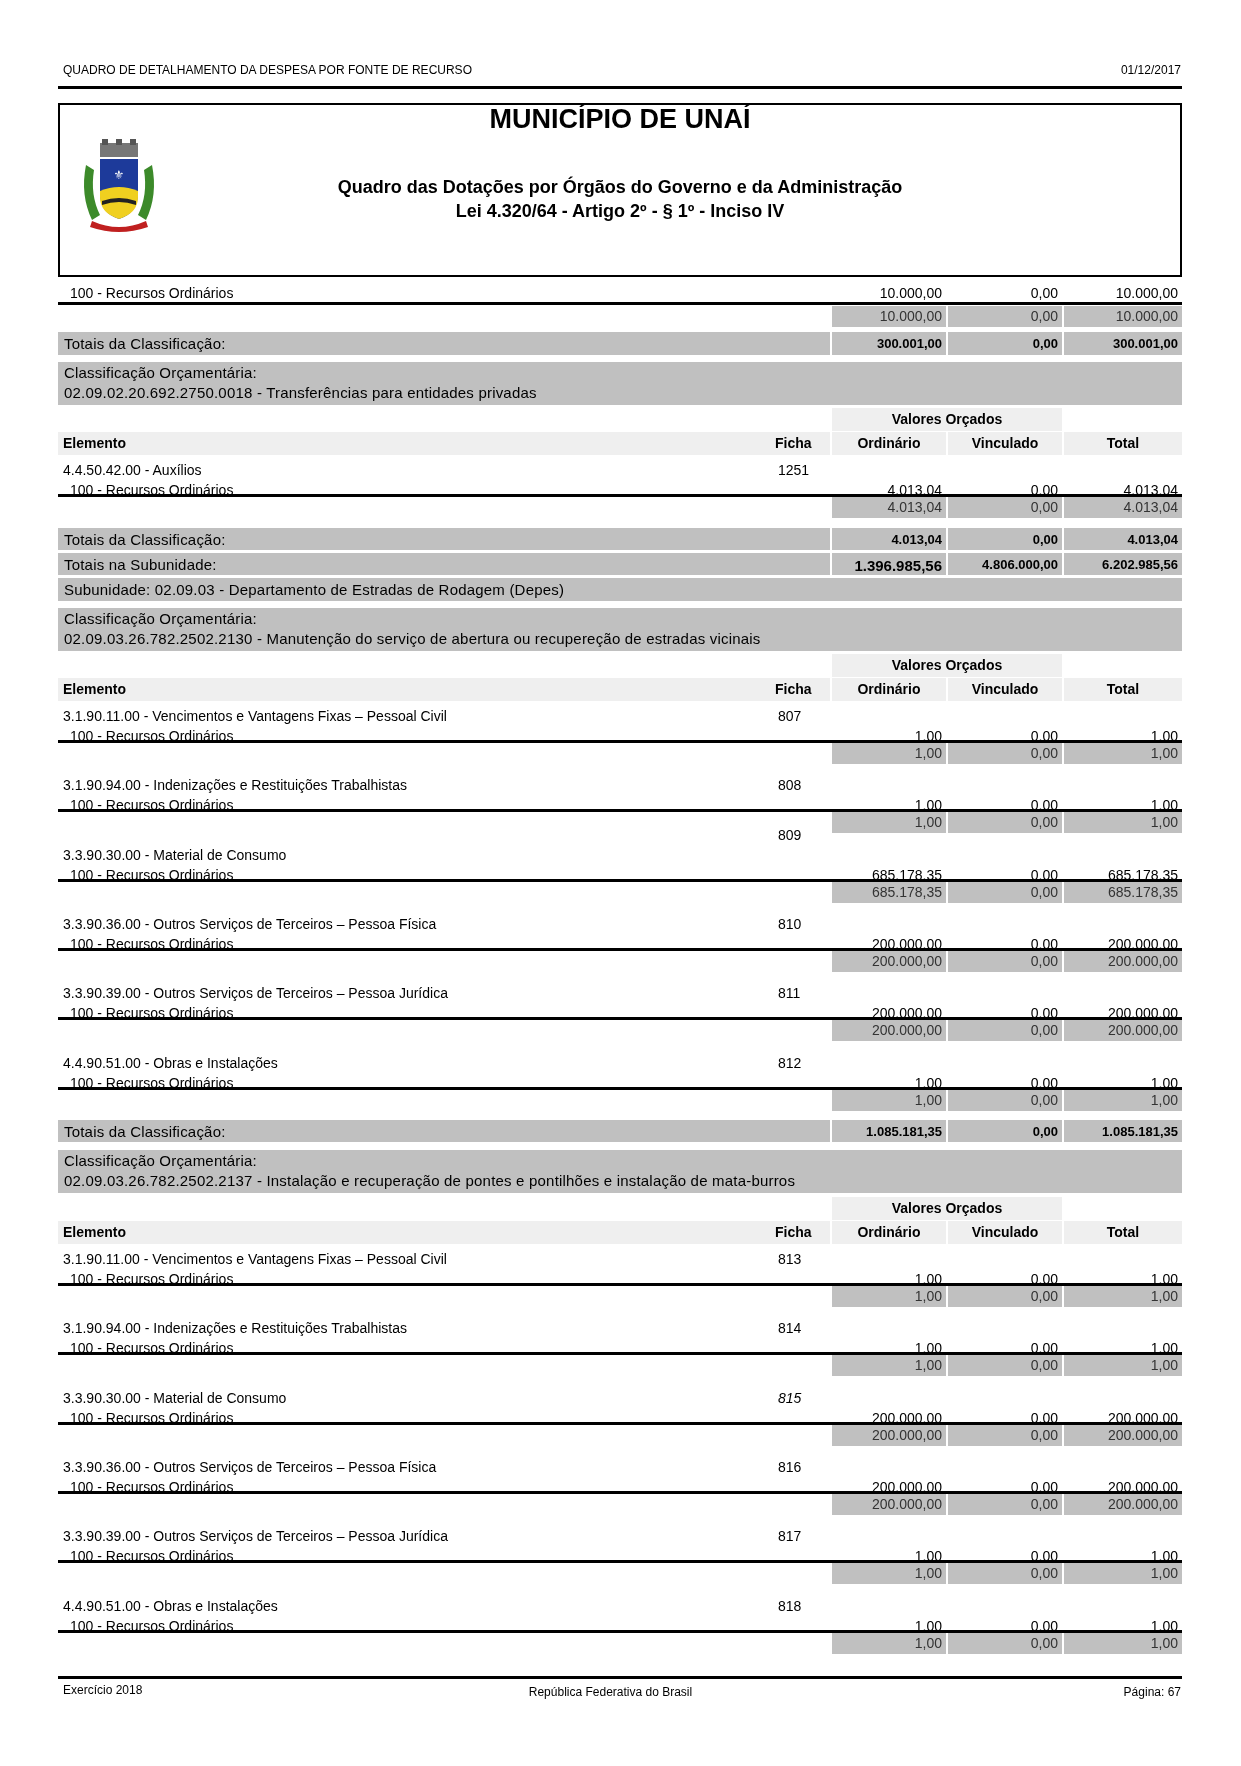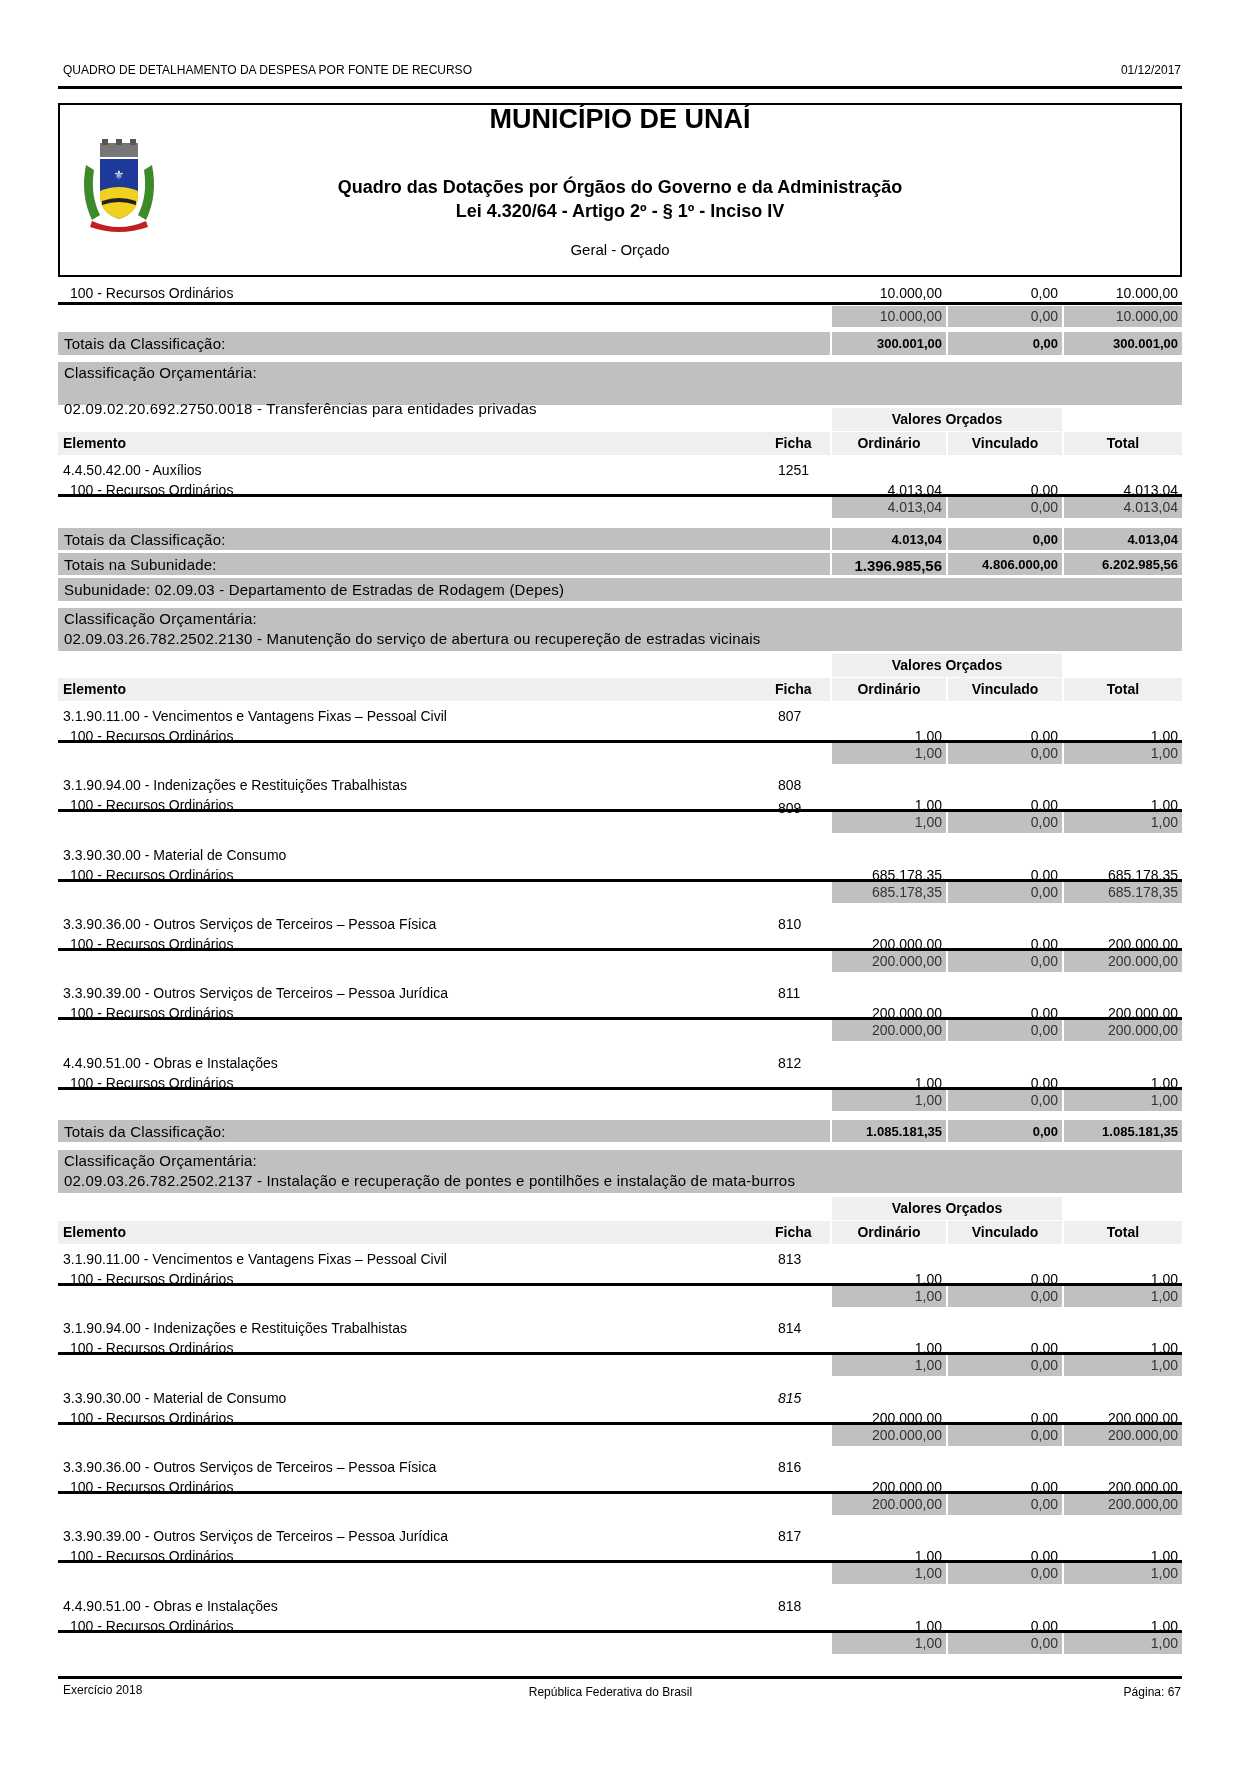"Geral - Orçado" div.t-center { html: <div>Geral - Orçado</div> -> none }
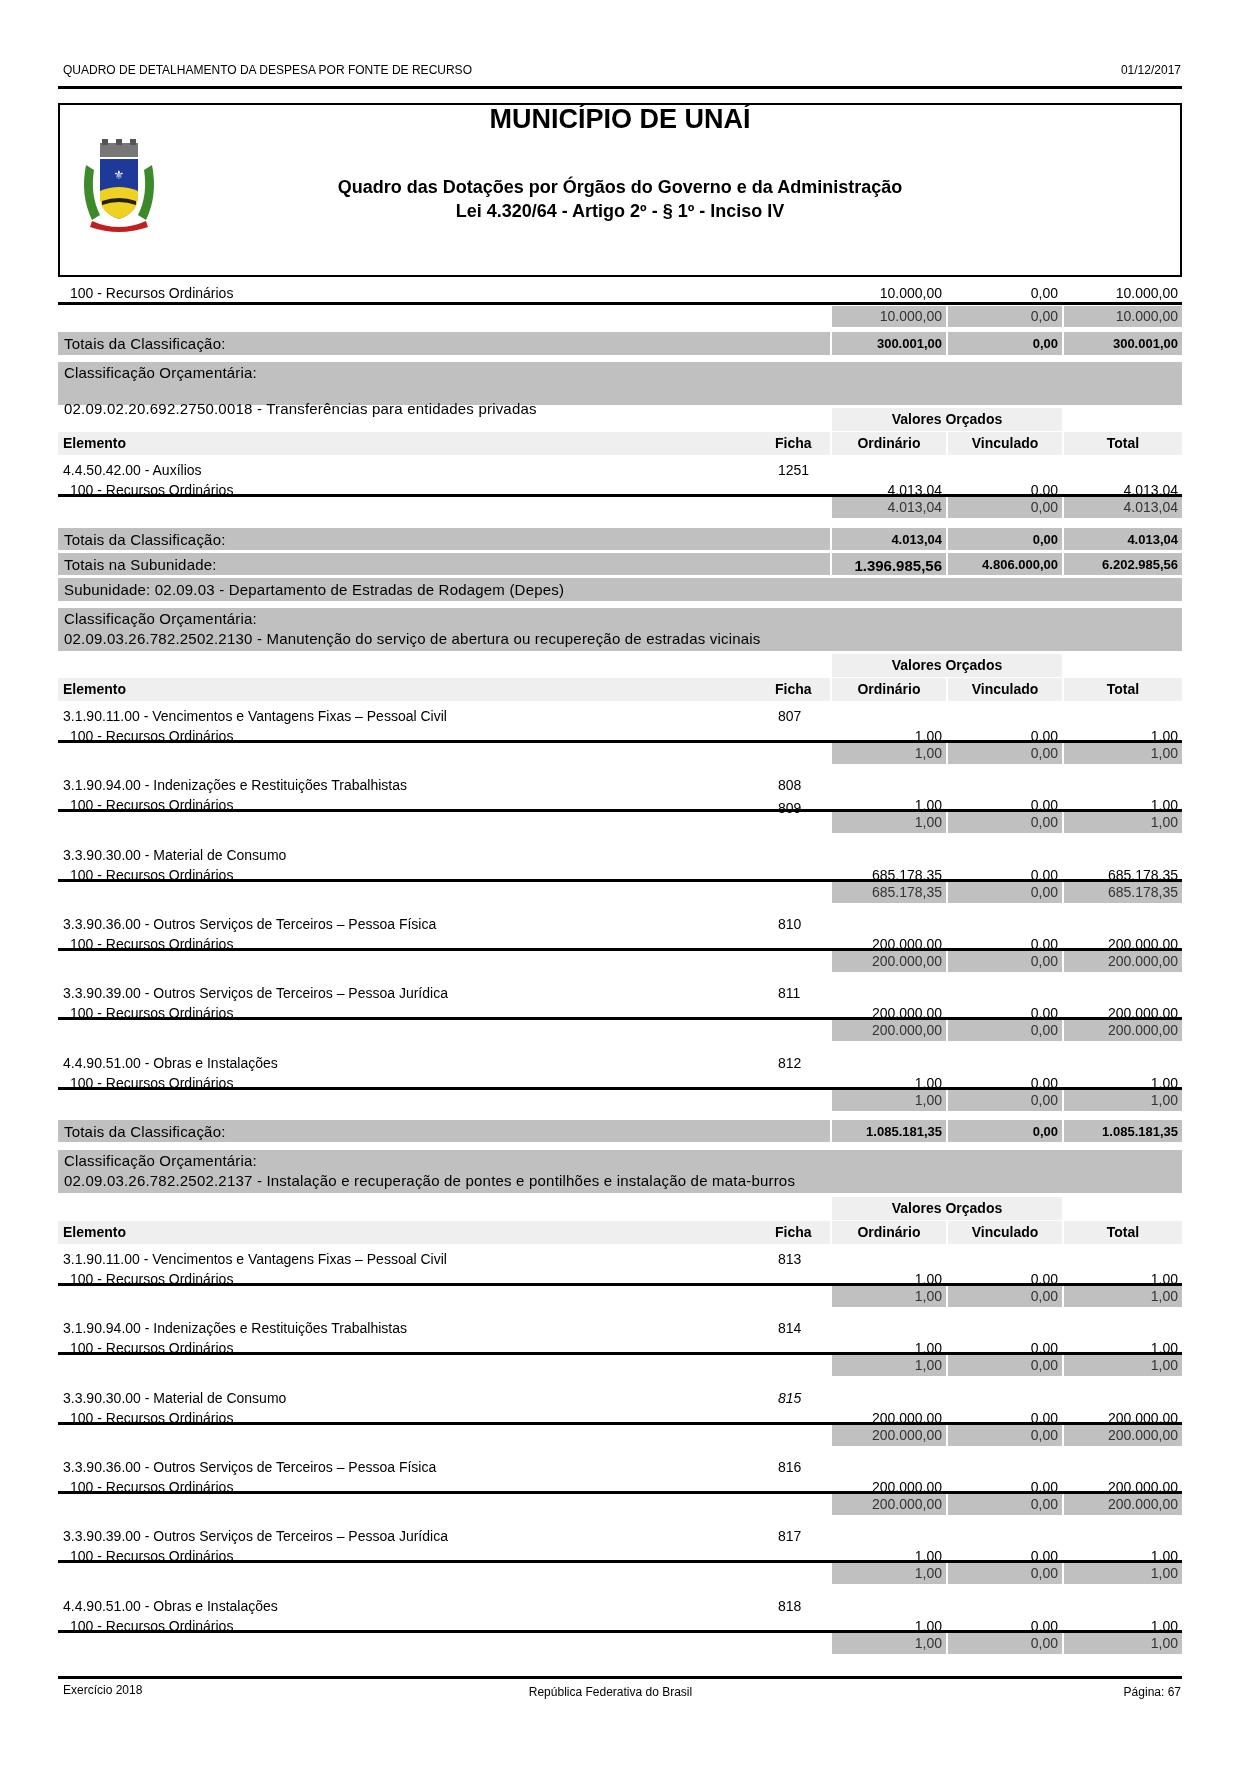"02.09.02.20.692.2750.0018 -" div.band-lbl { margin-top: 16px -> none }
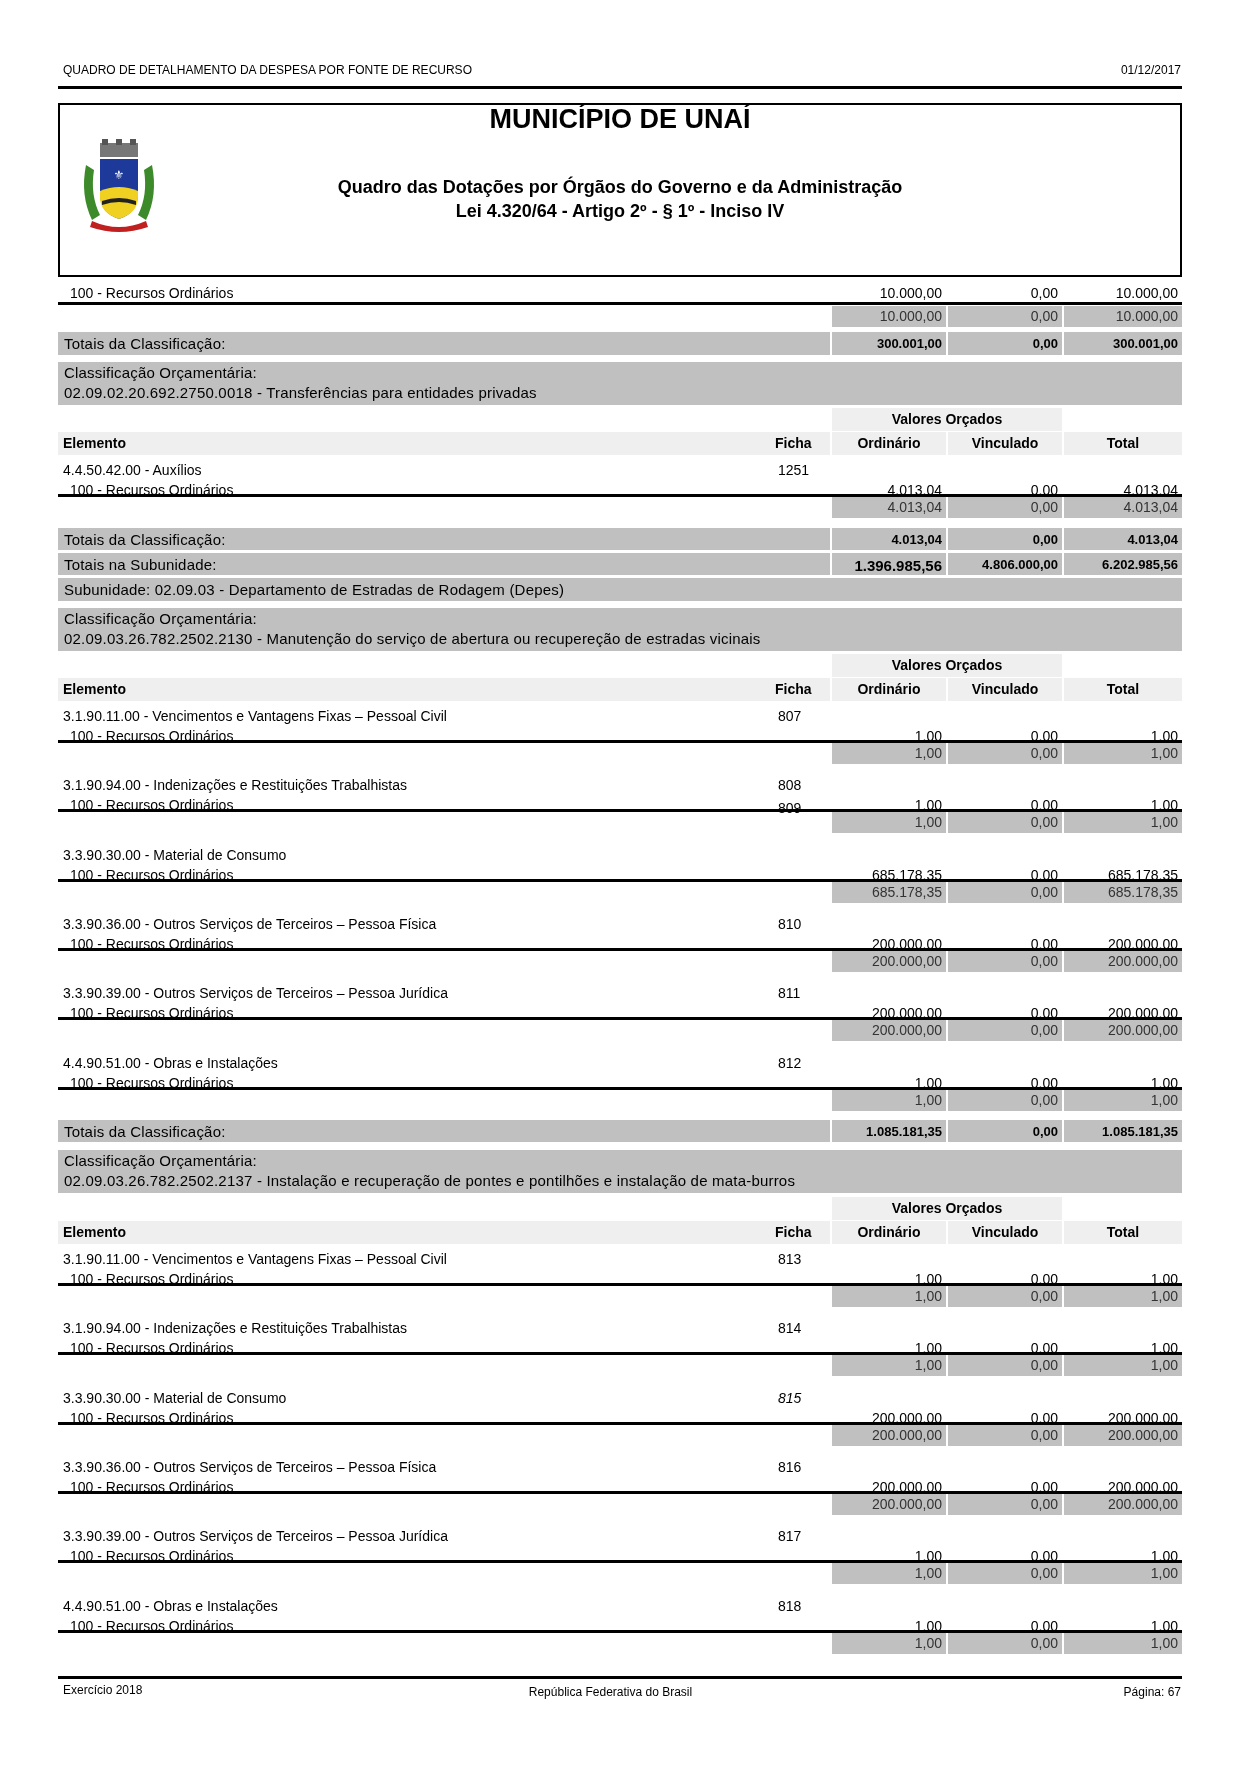"809" div.lbl { top: 800px -> 827px }
